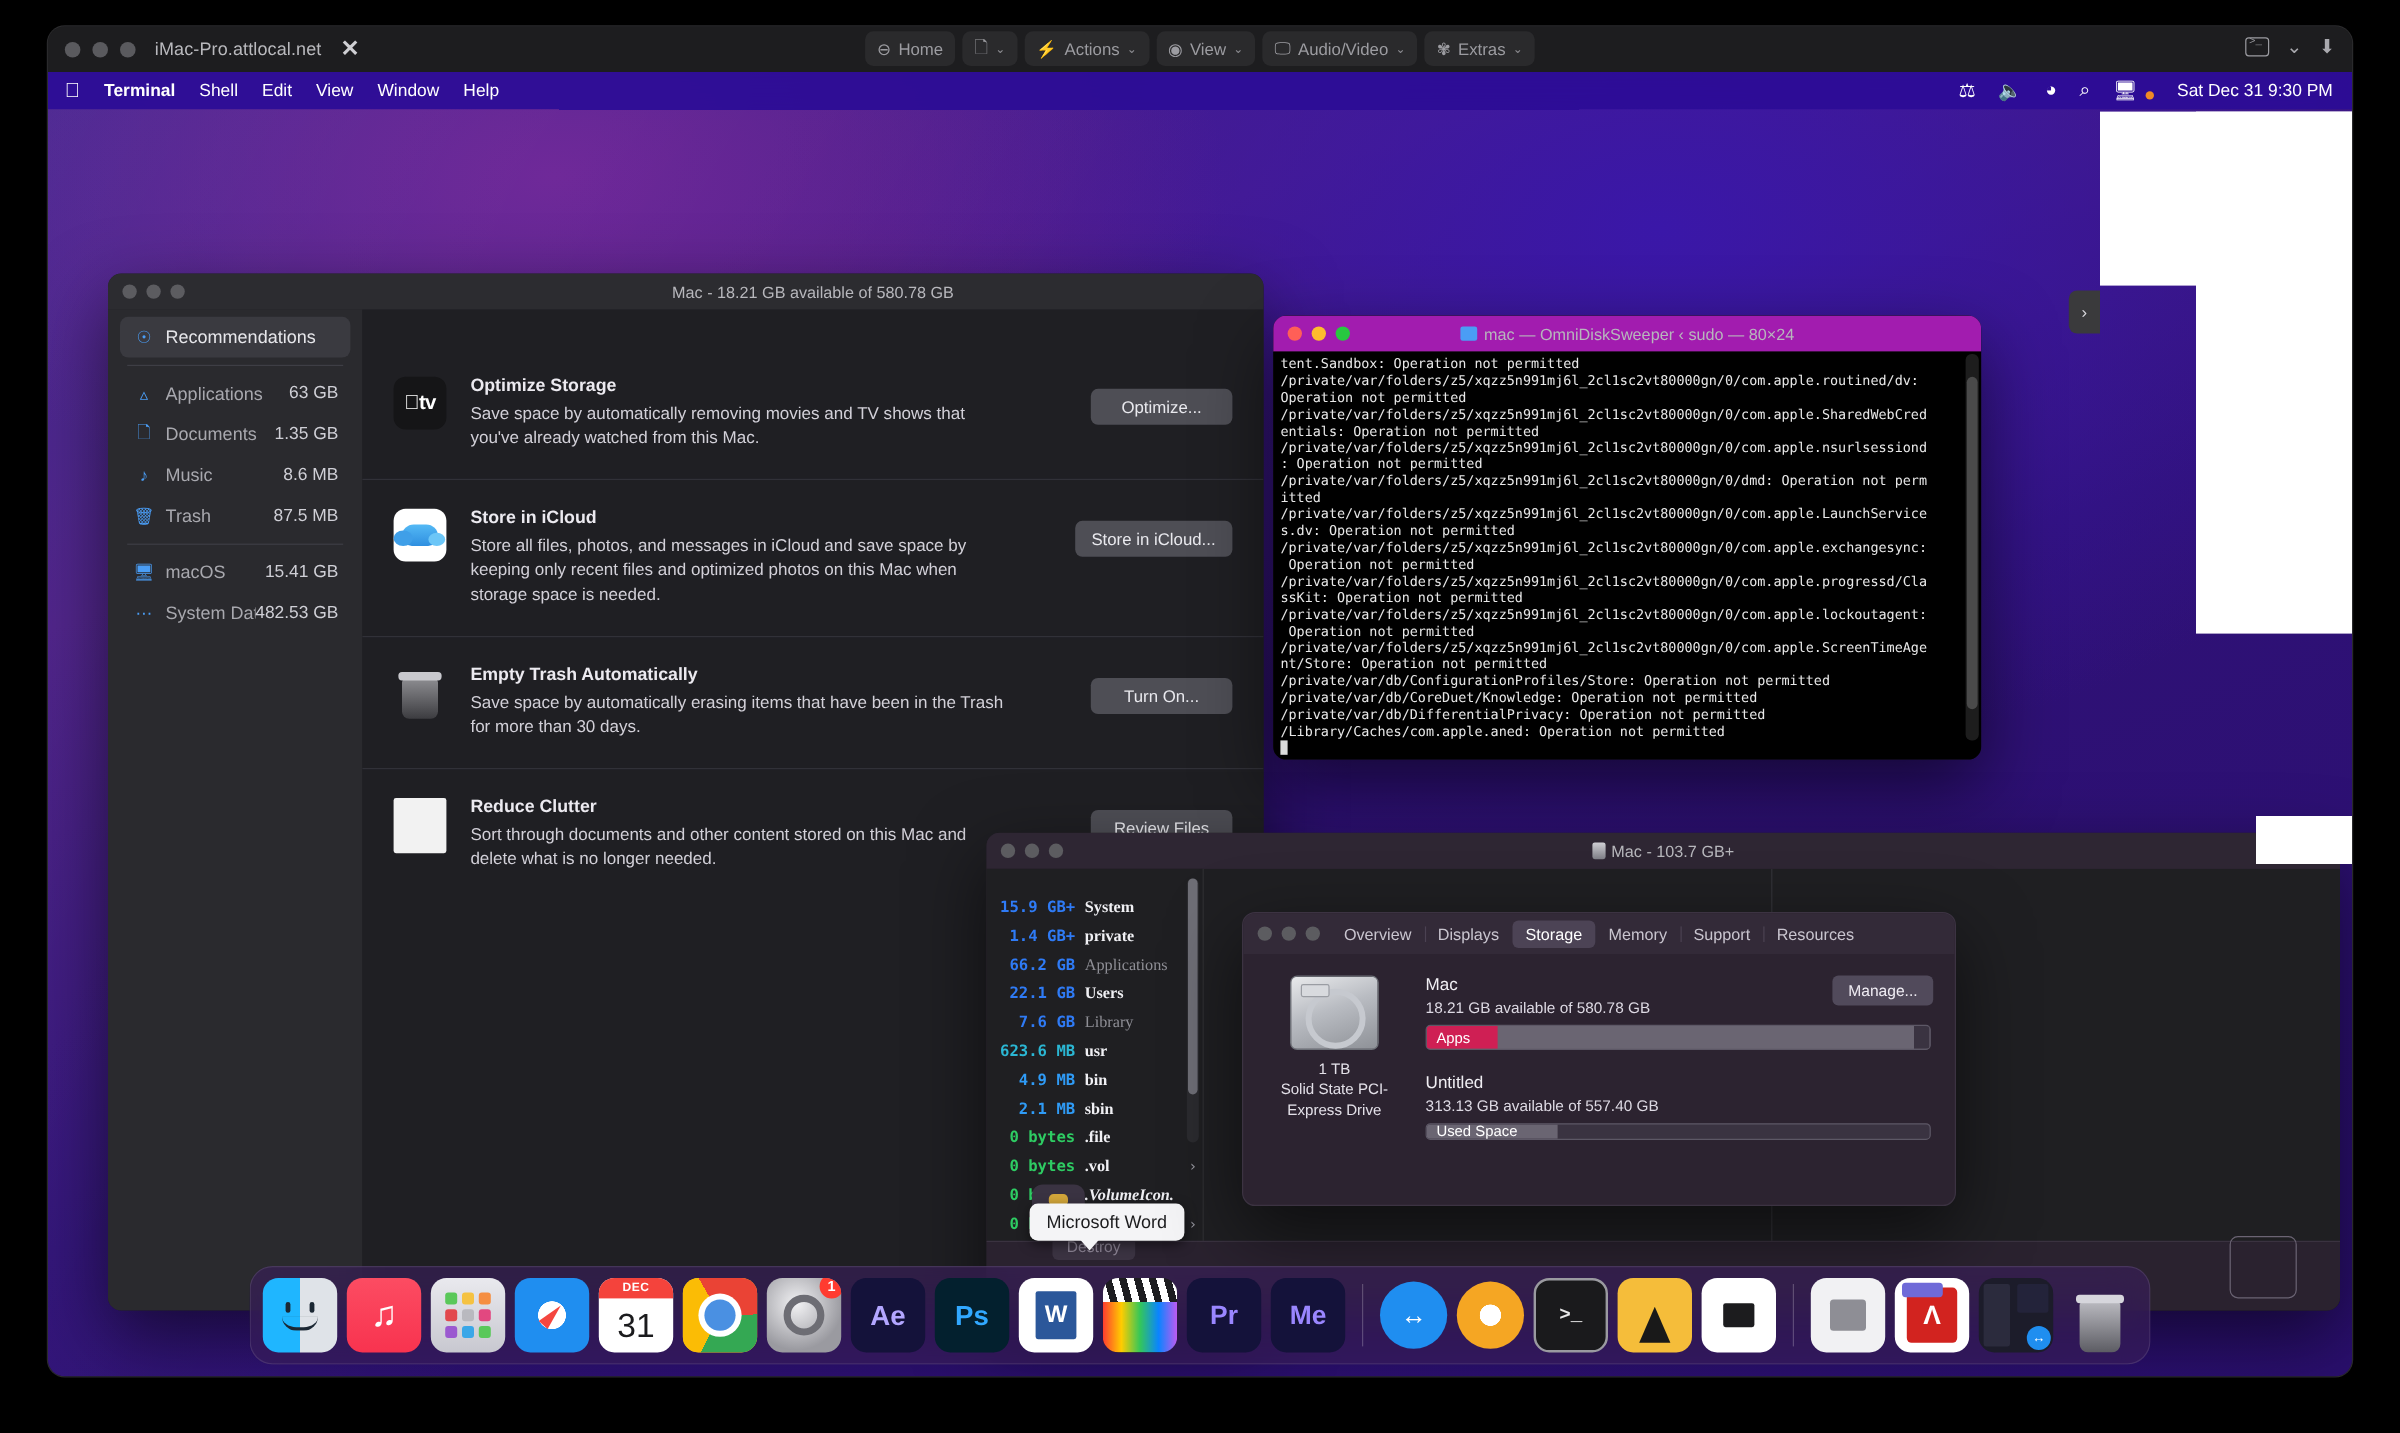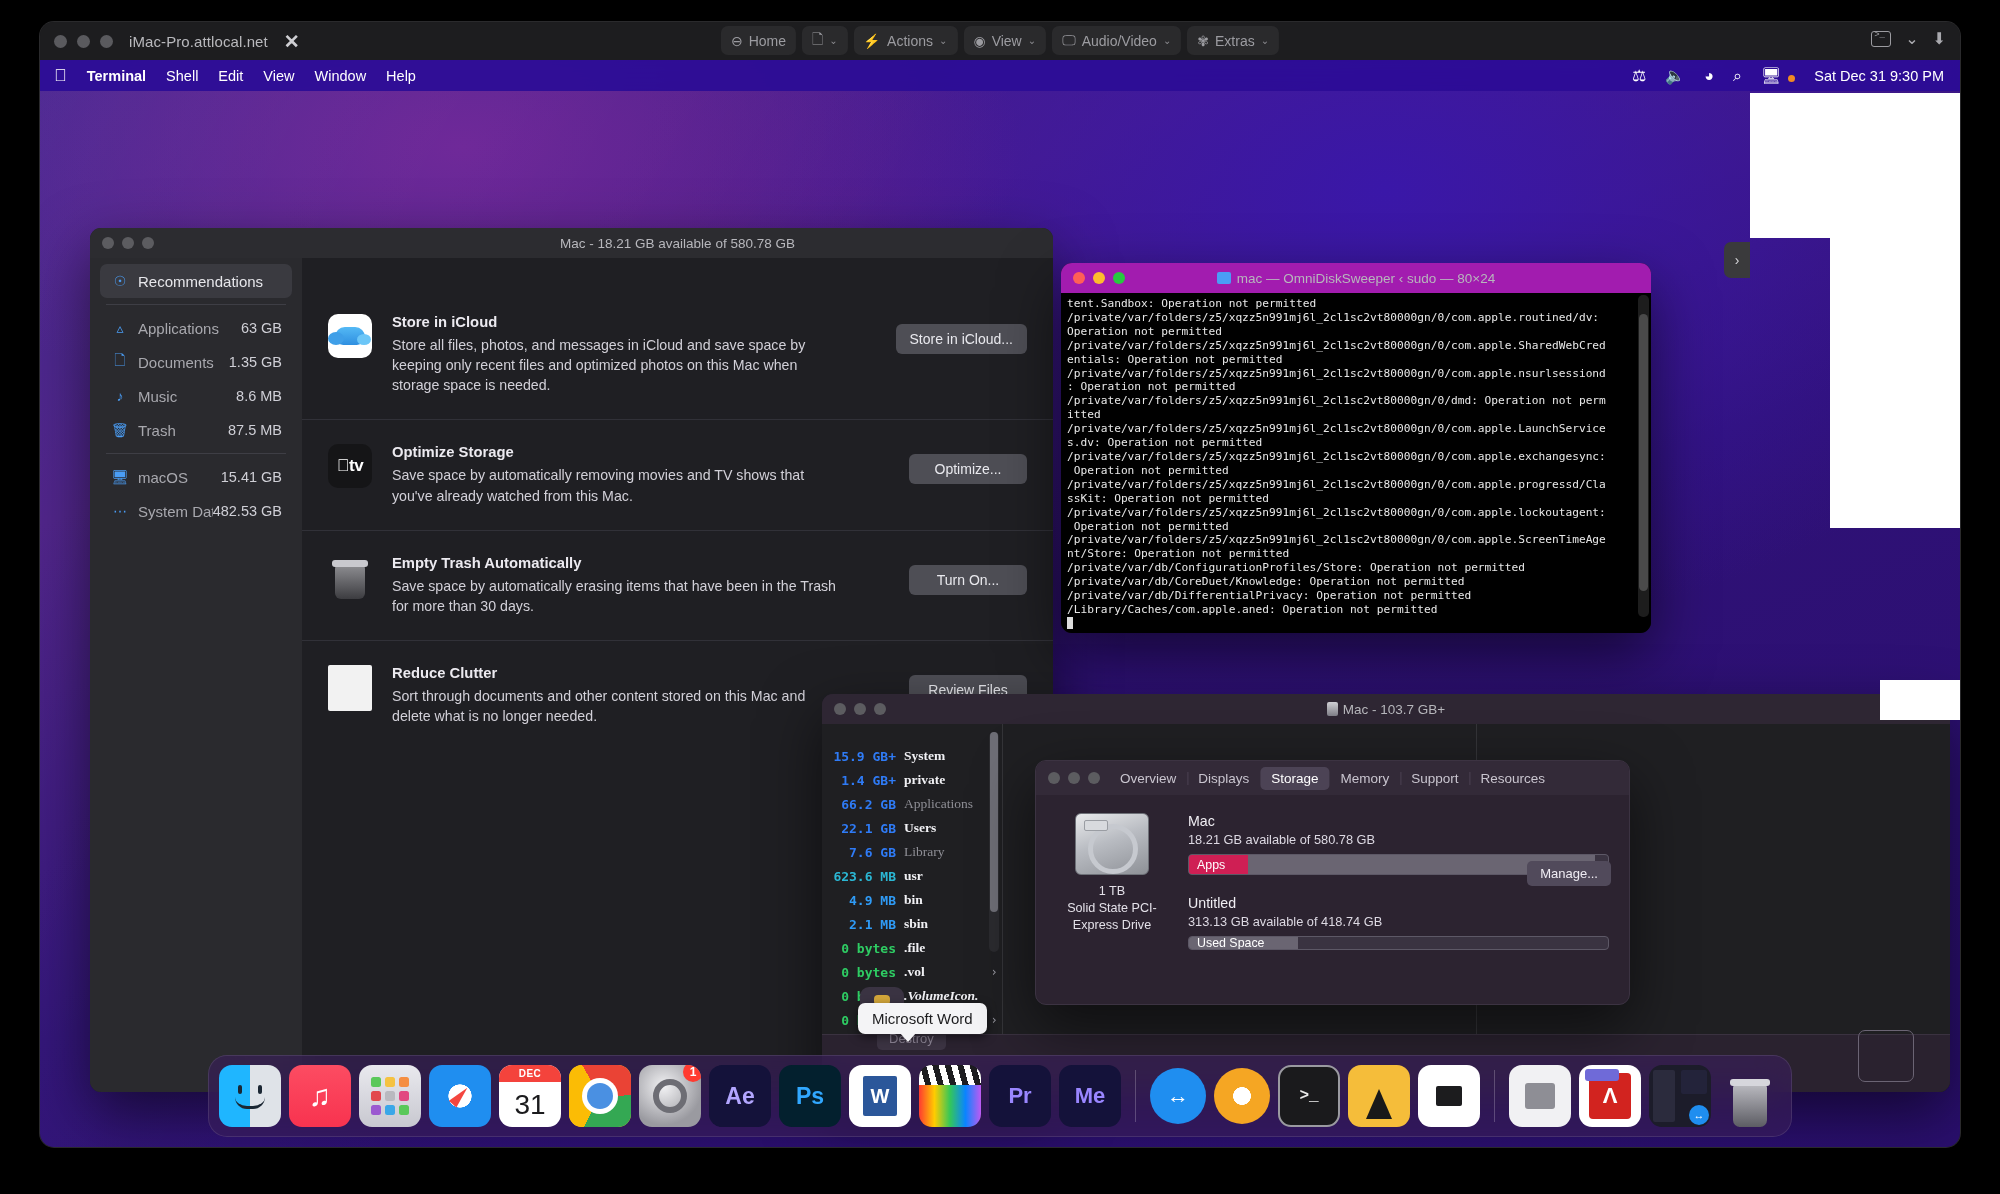"Store in iCloud" div.sm-card { order: before "tv" -> after "tv" }
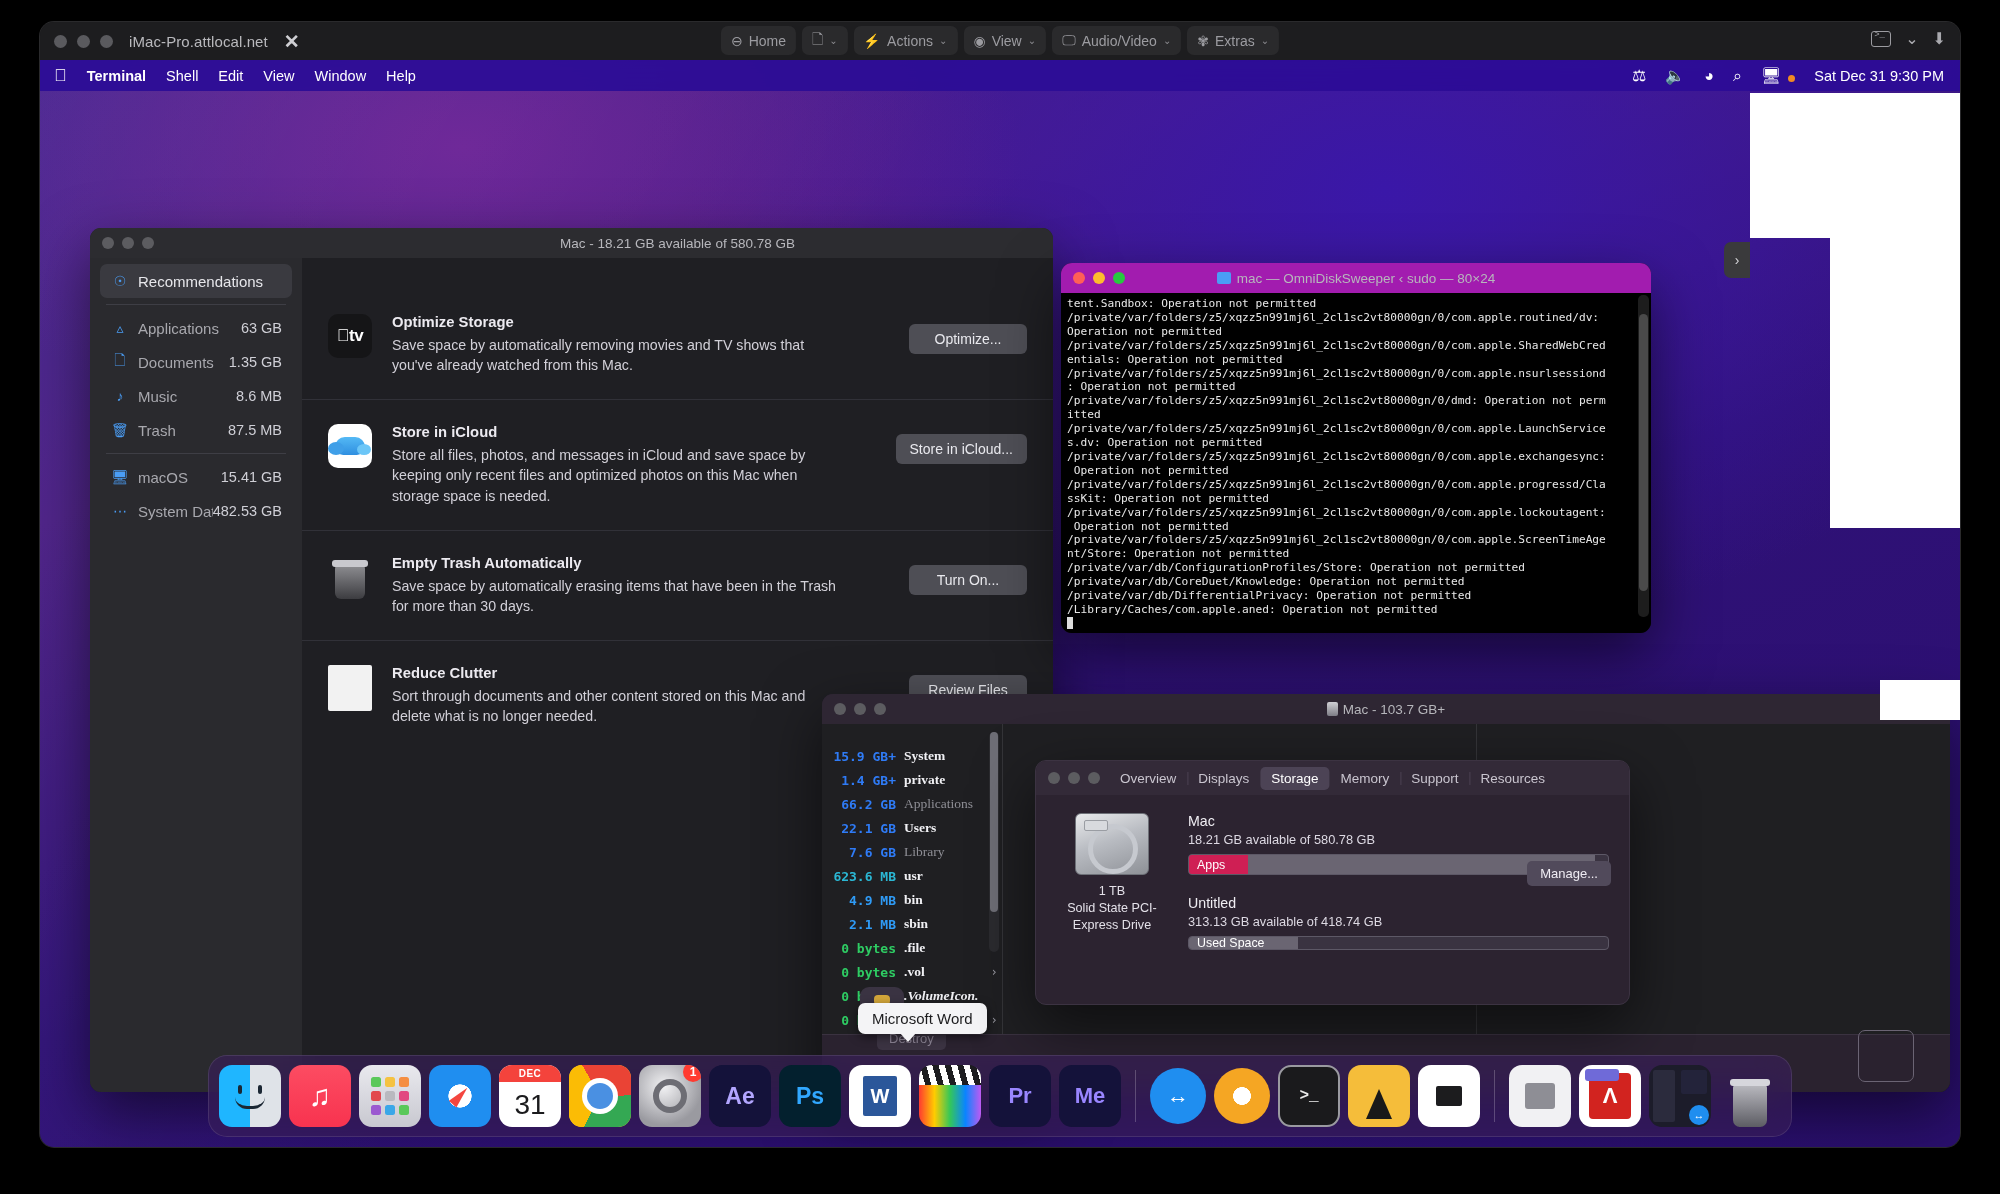"Manage..." .atm-manage { margin-top: 48px -> none }
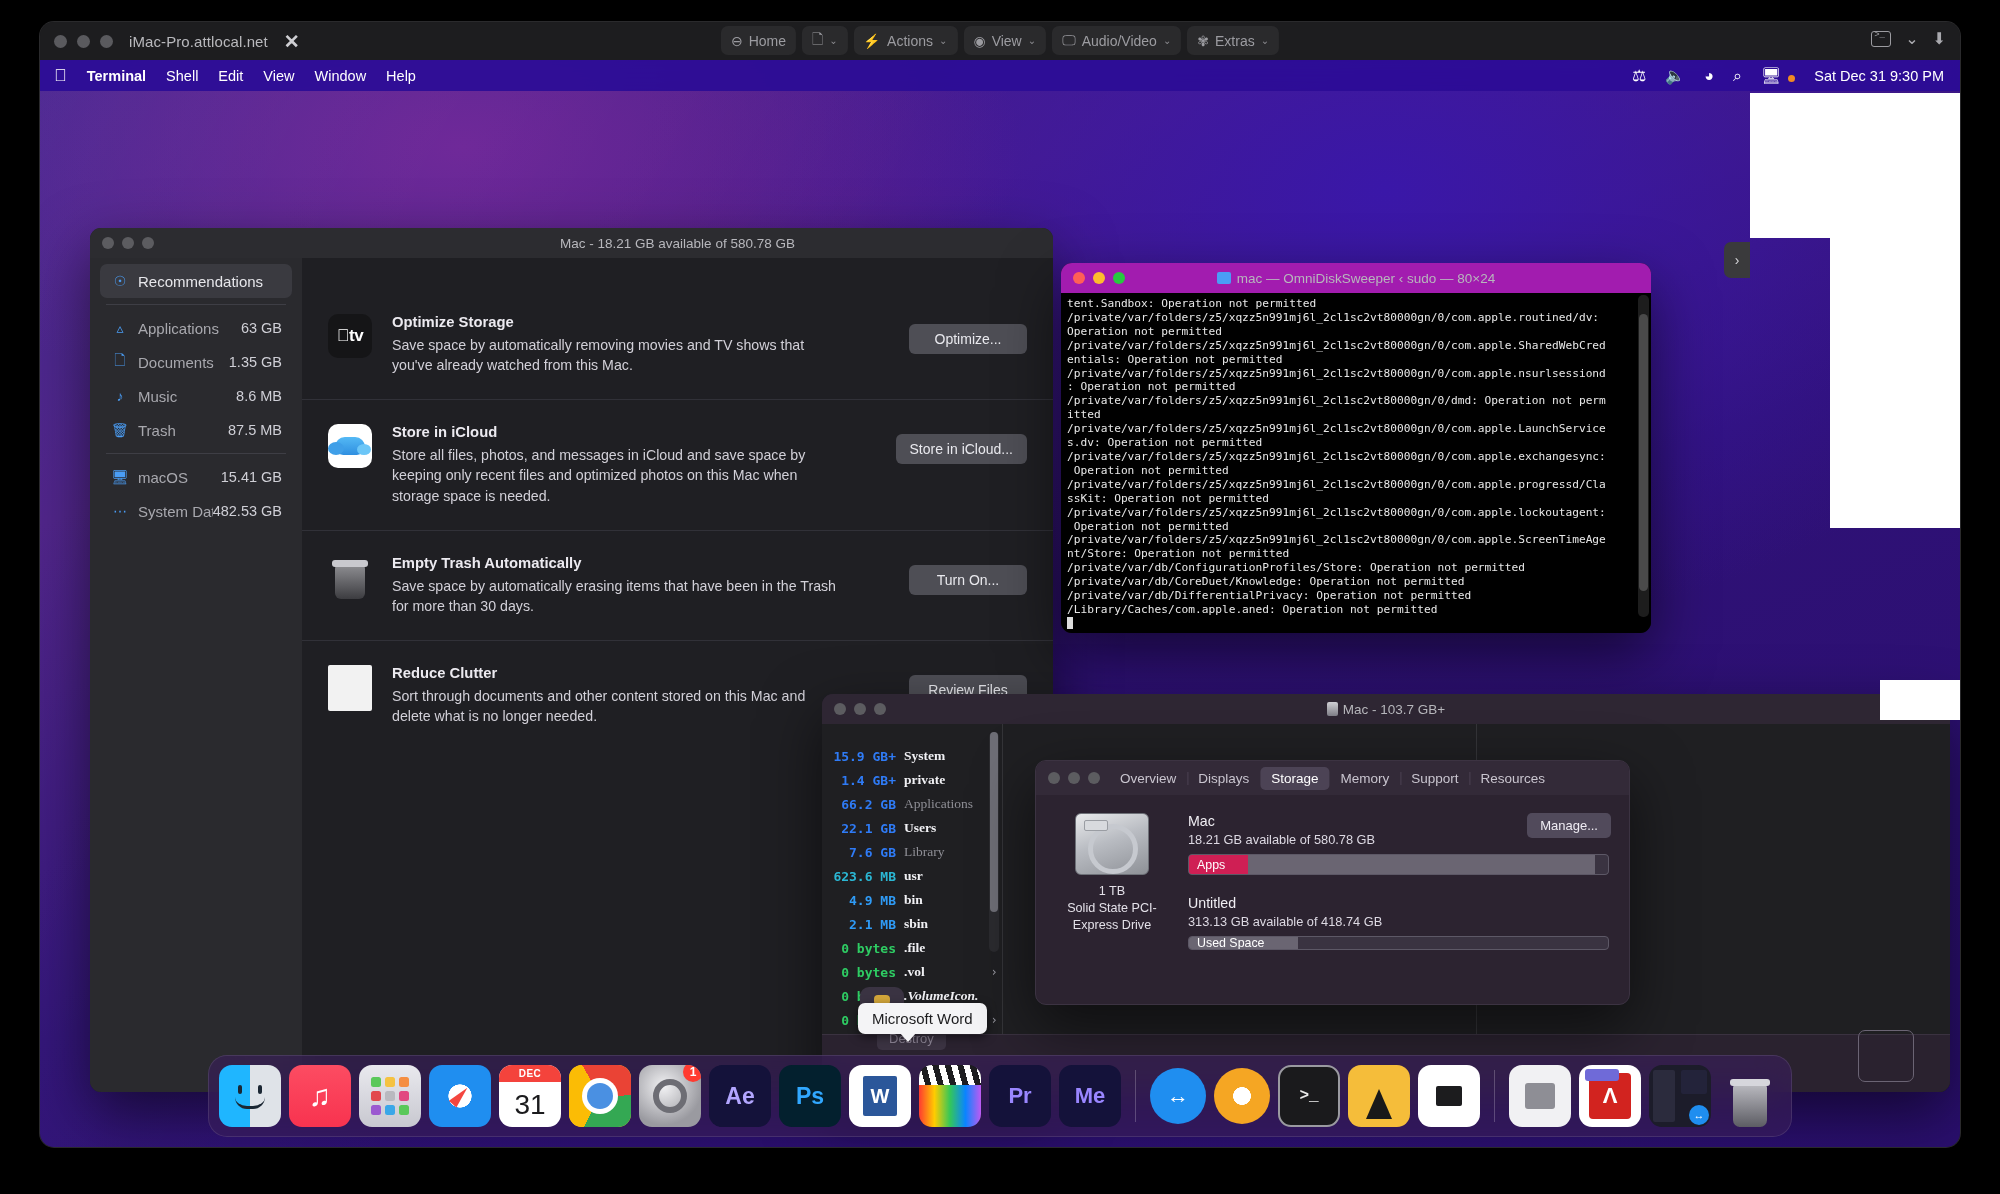"313.13 GB available of 418.74" div.atm-sub { text: 418.74 -> 557.40 }
